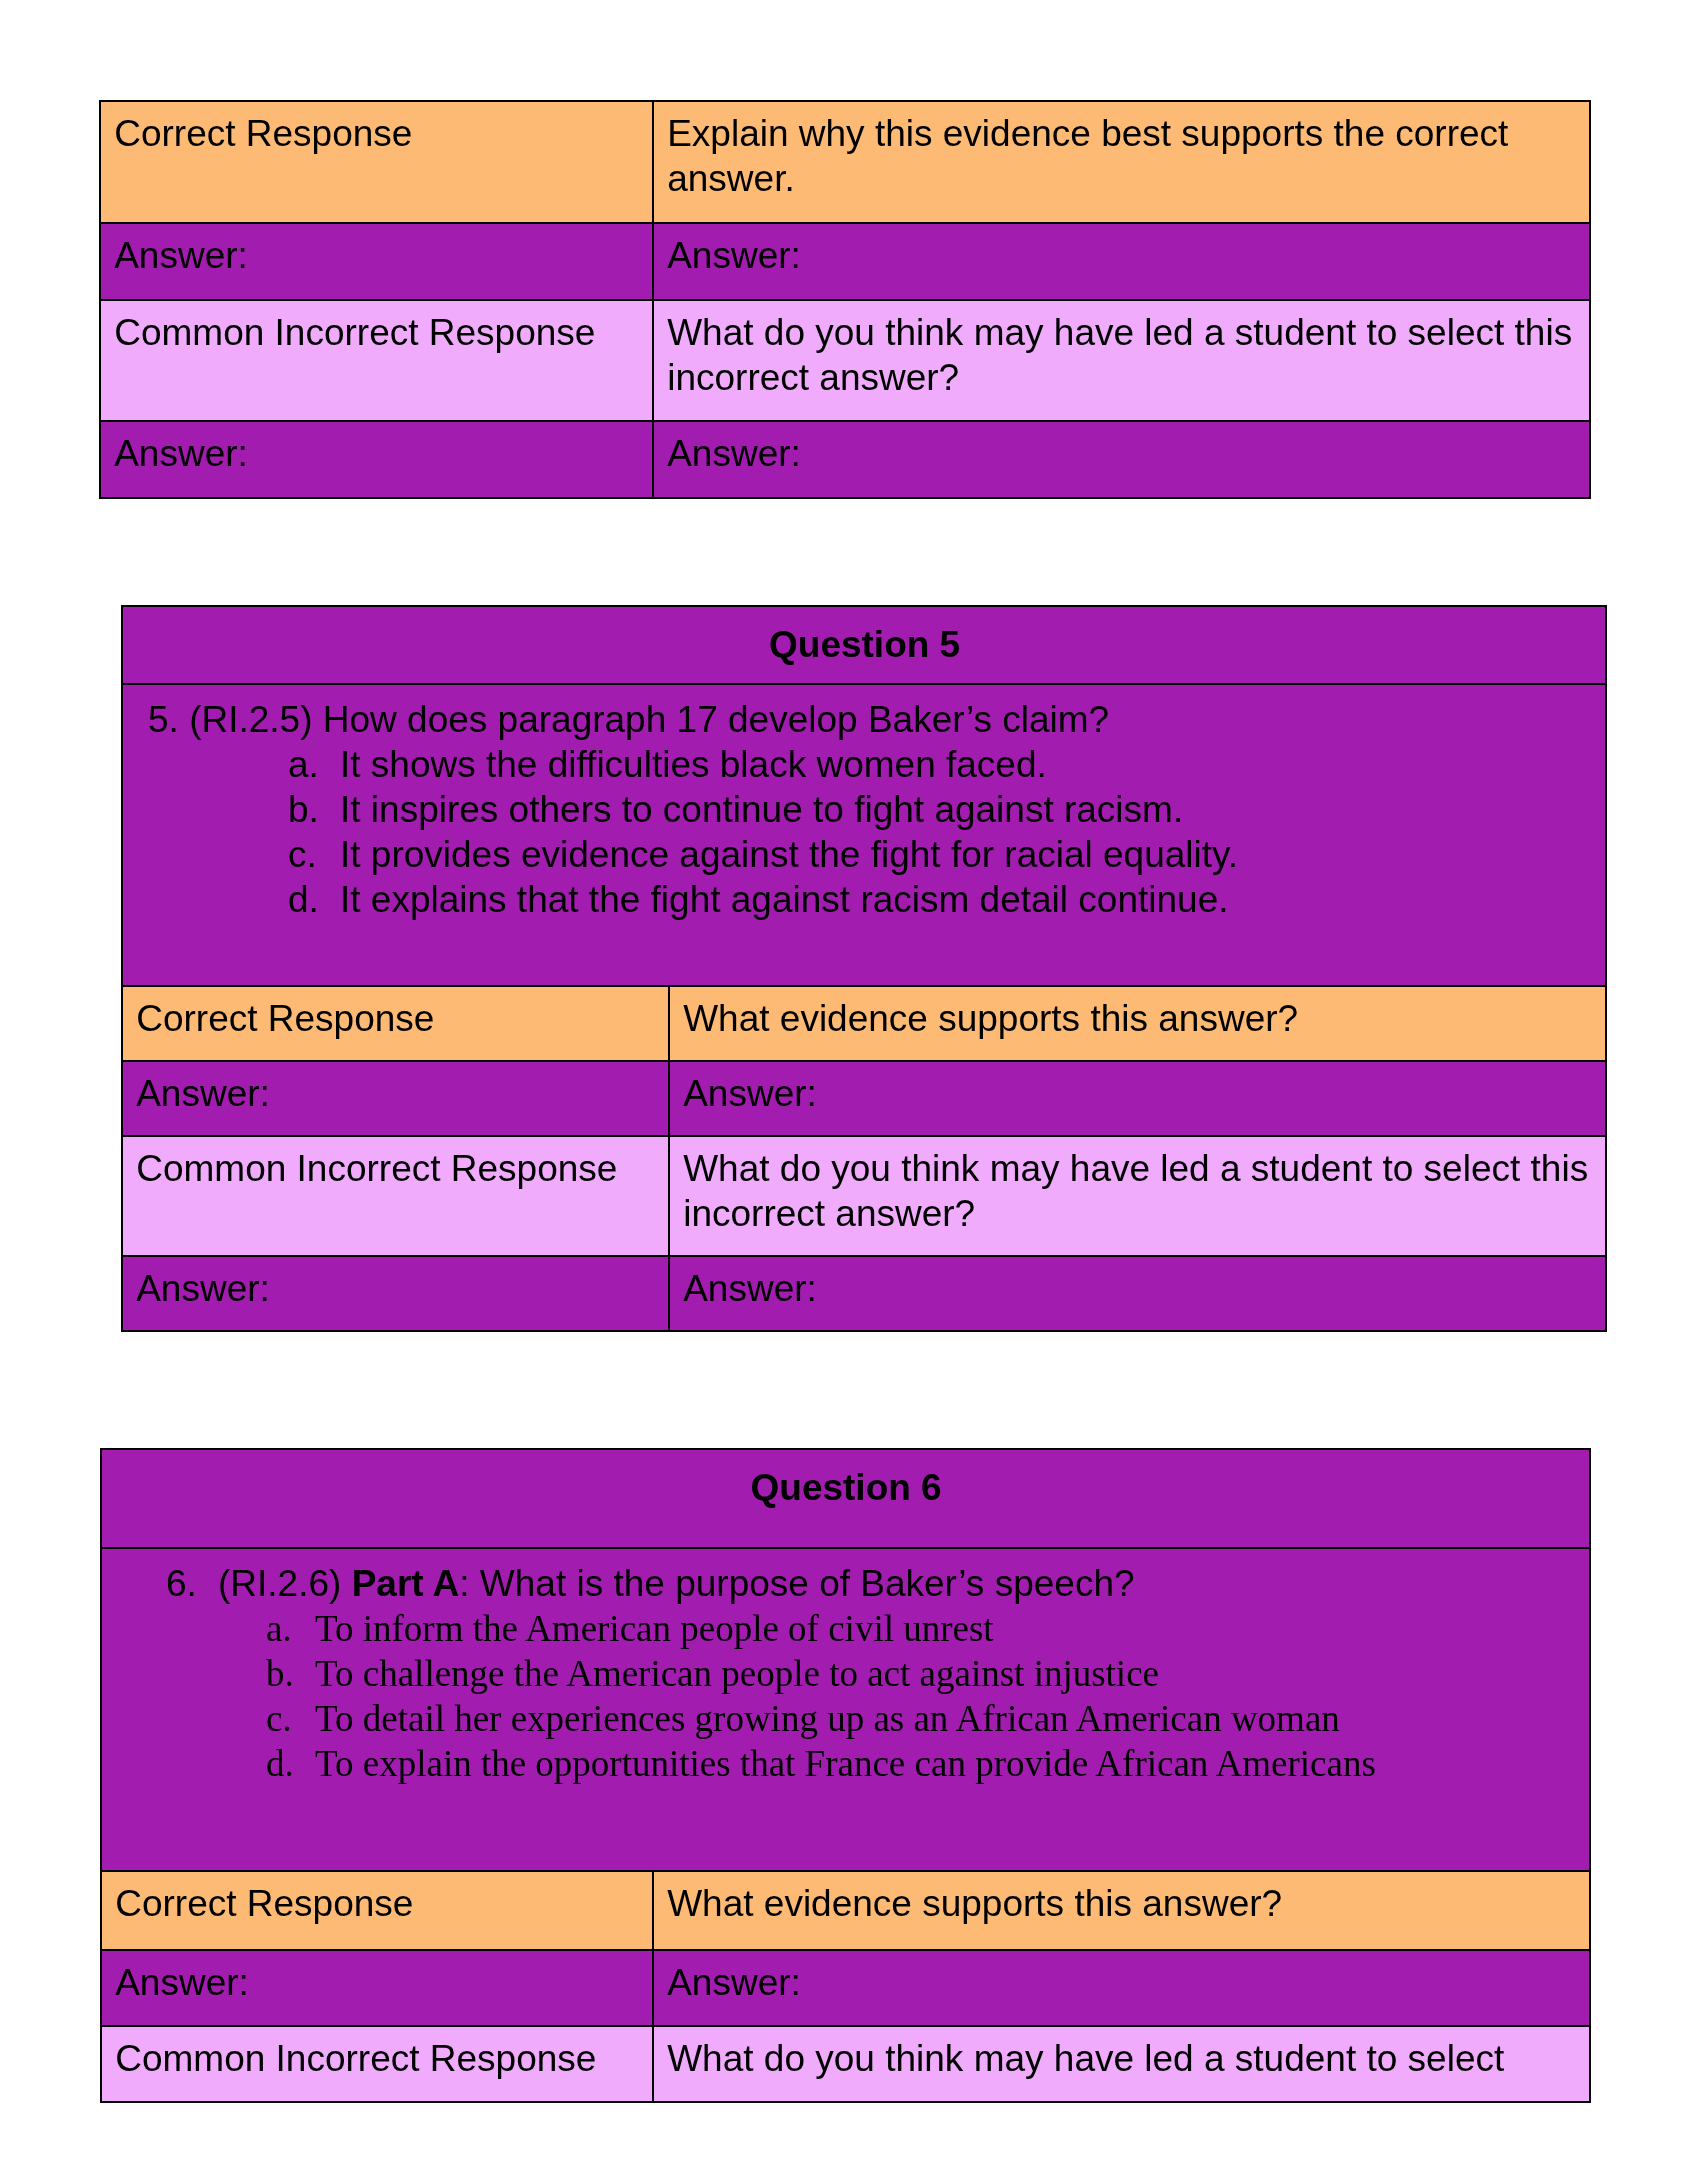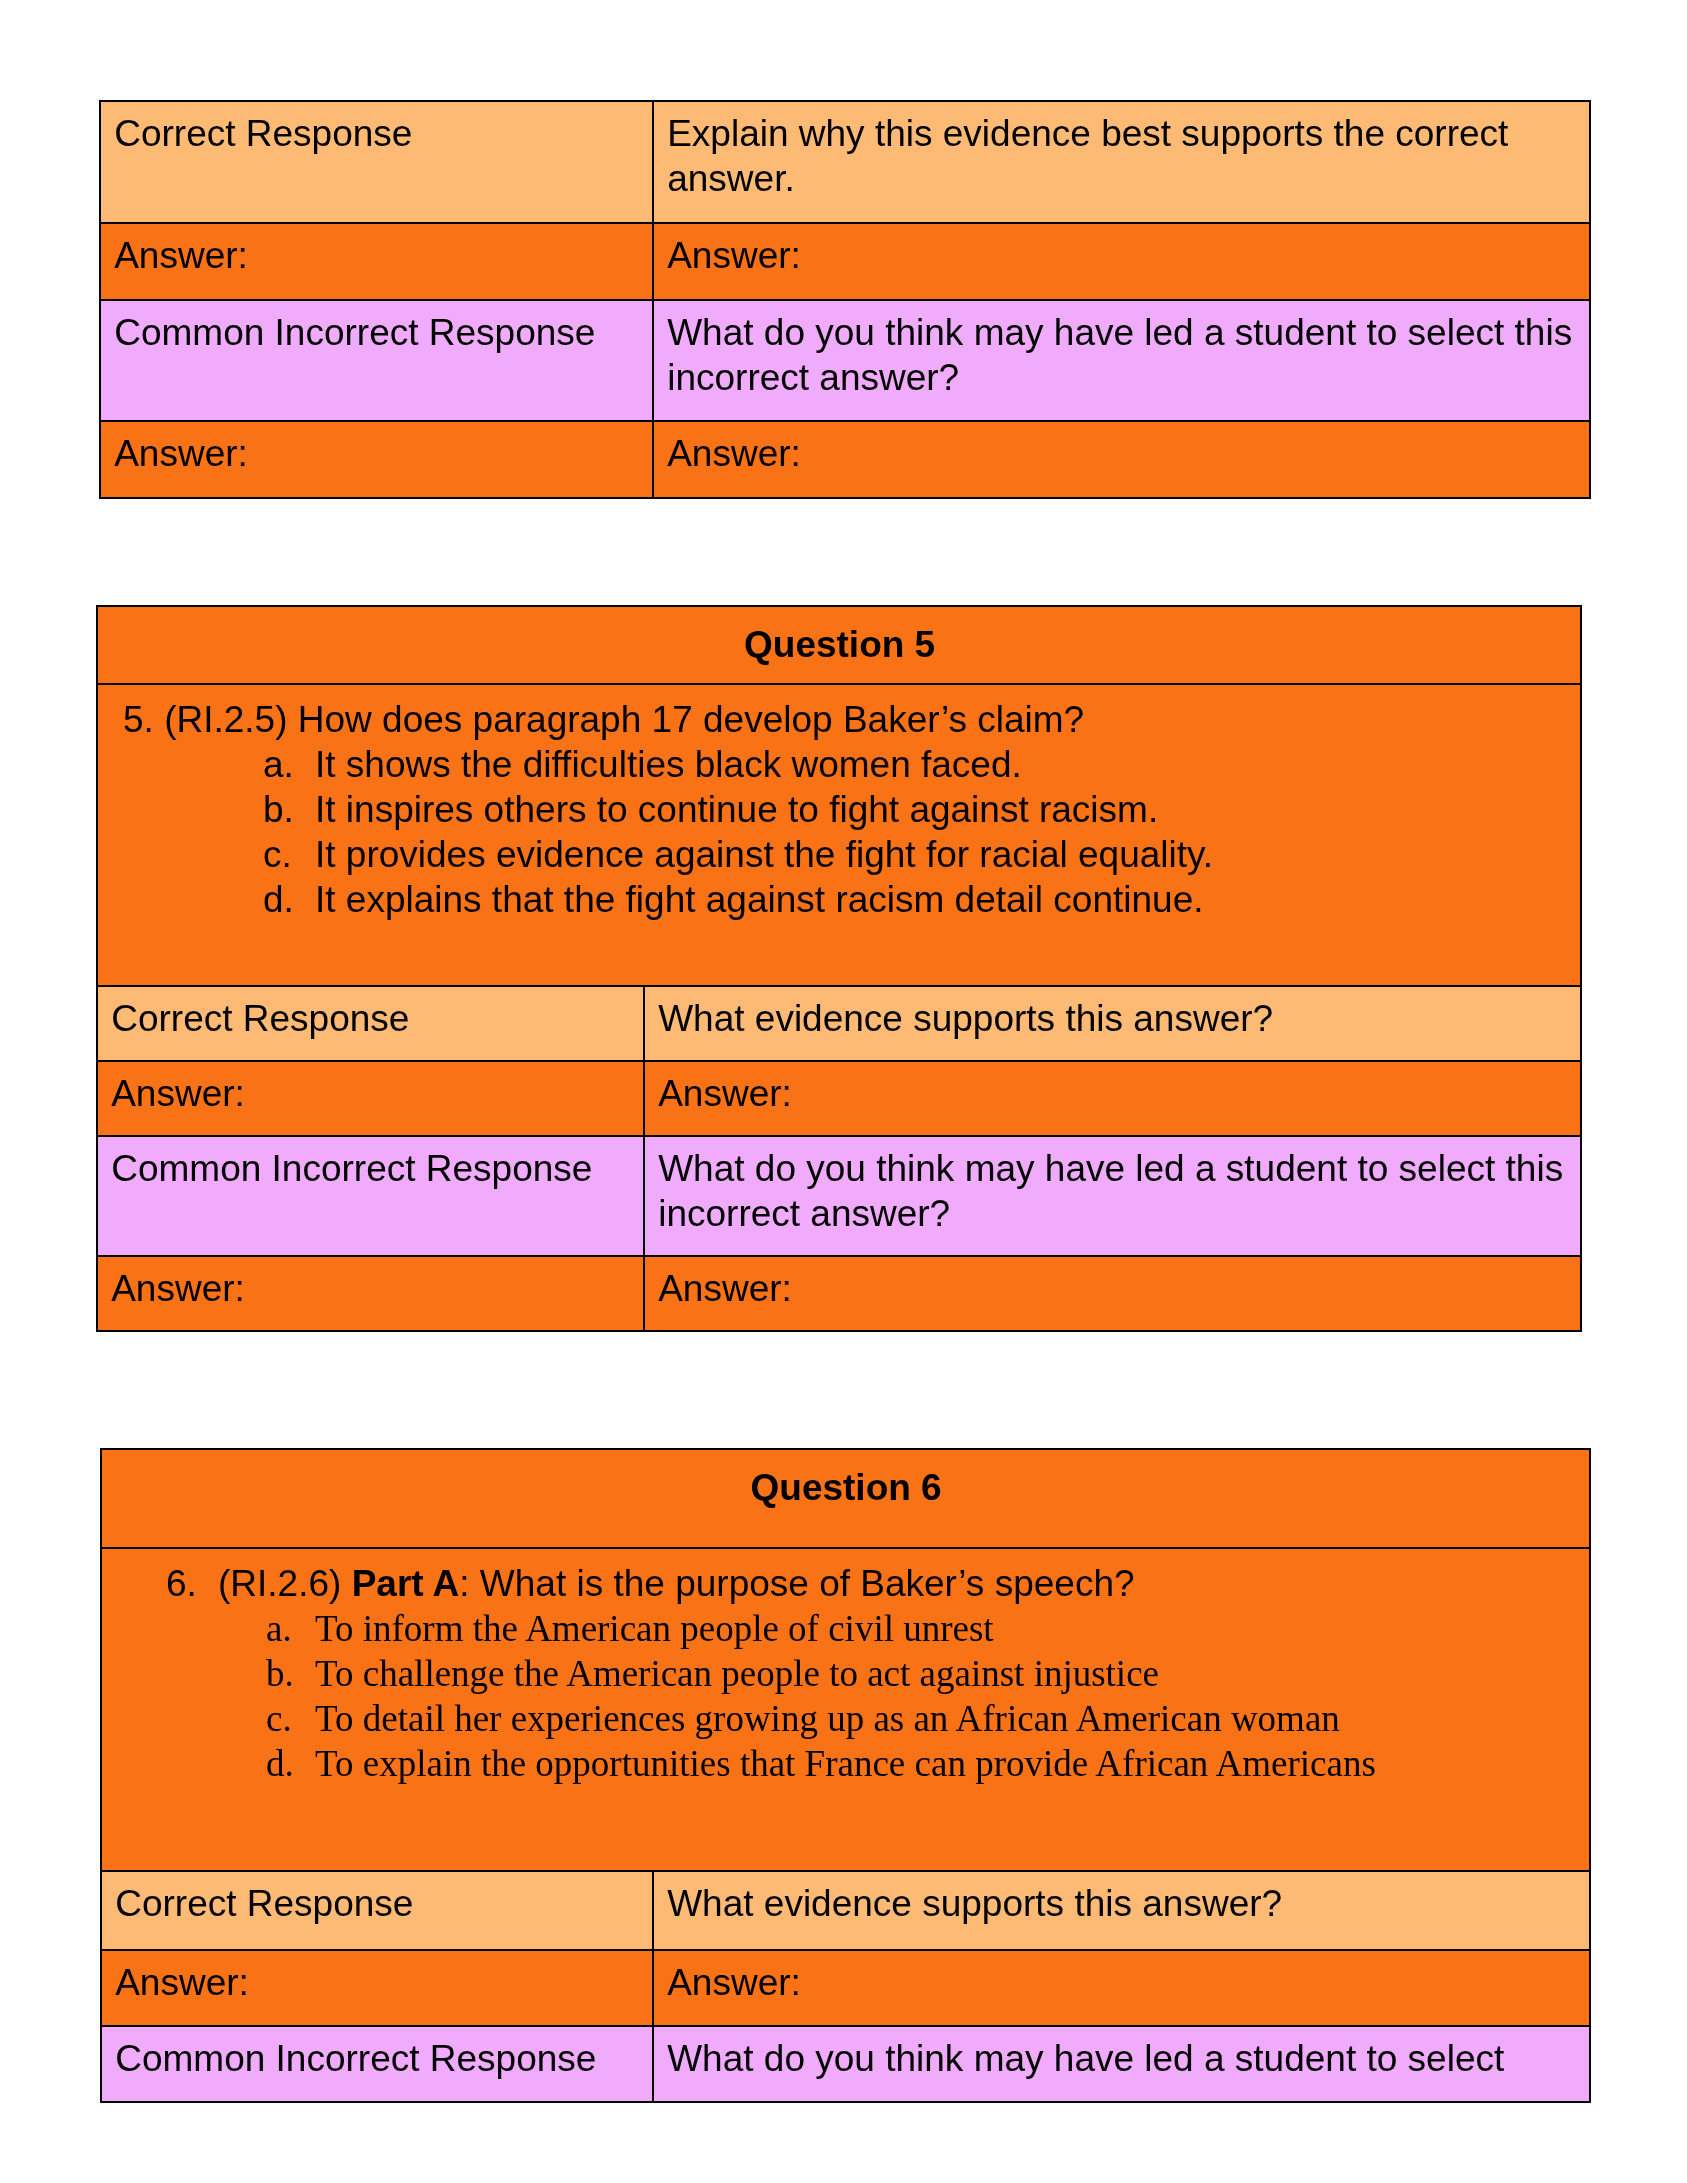"Answer:" .white { background: #f97316 -> #a21caf }
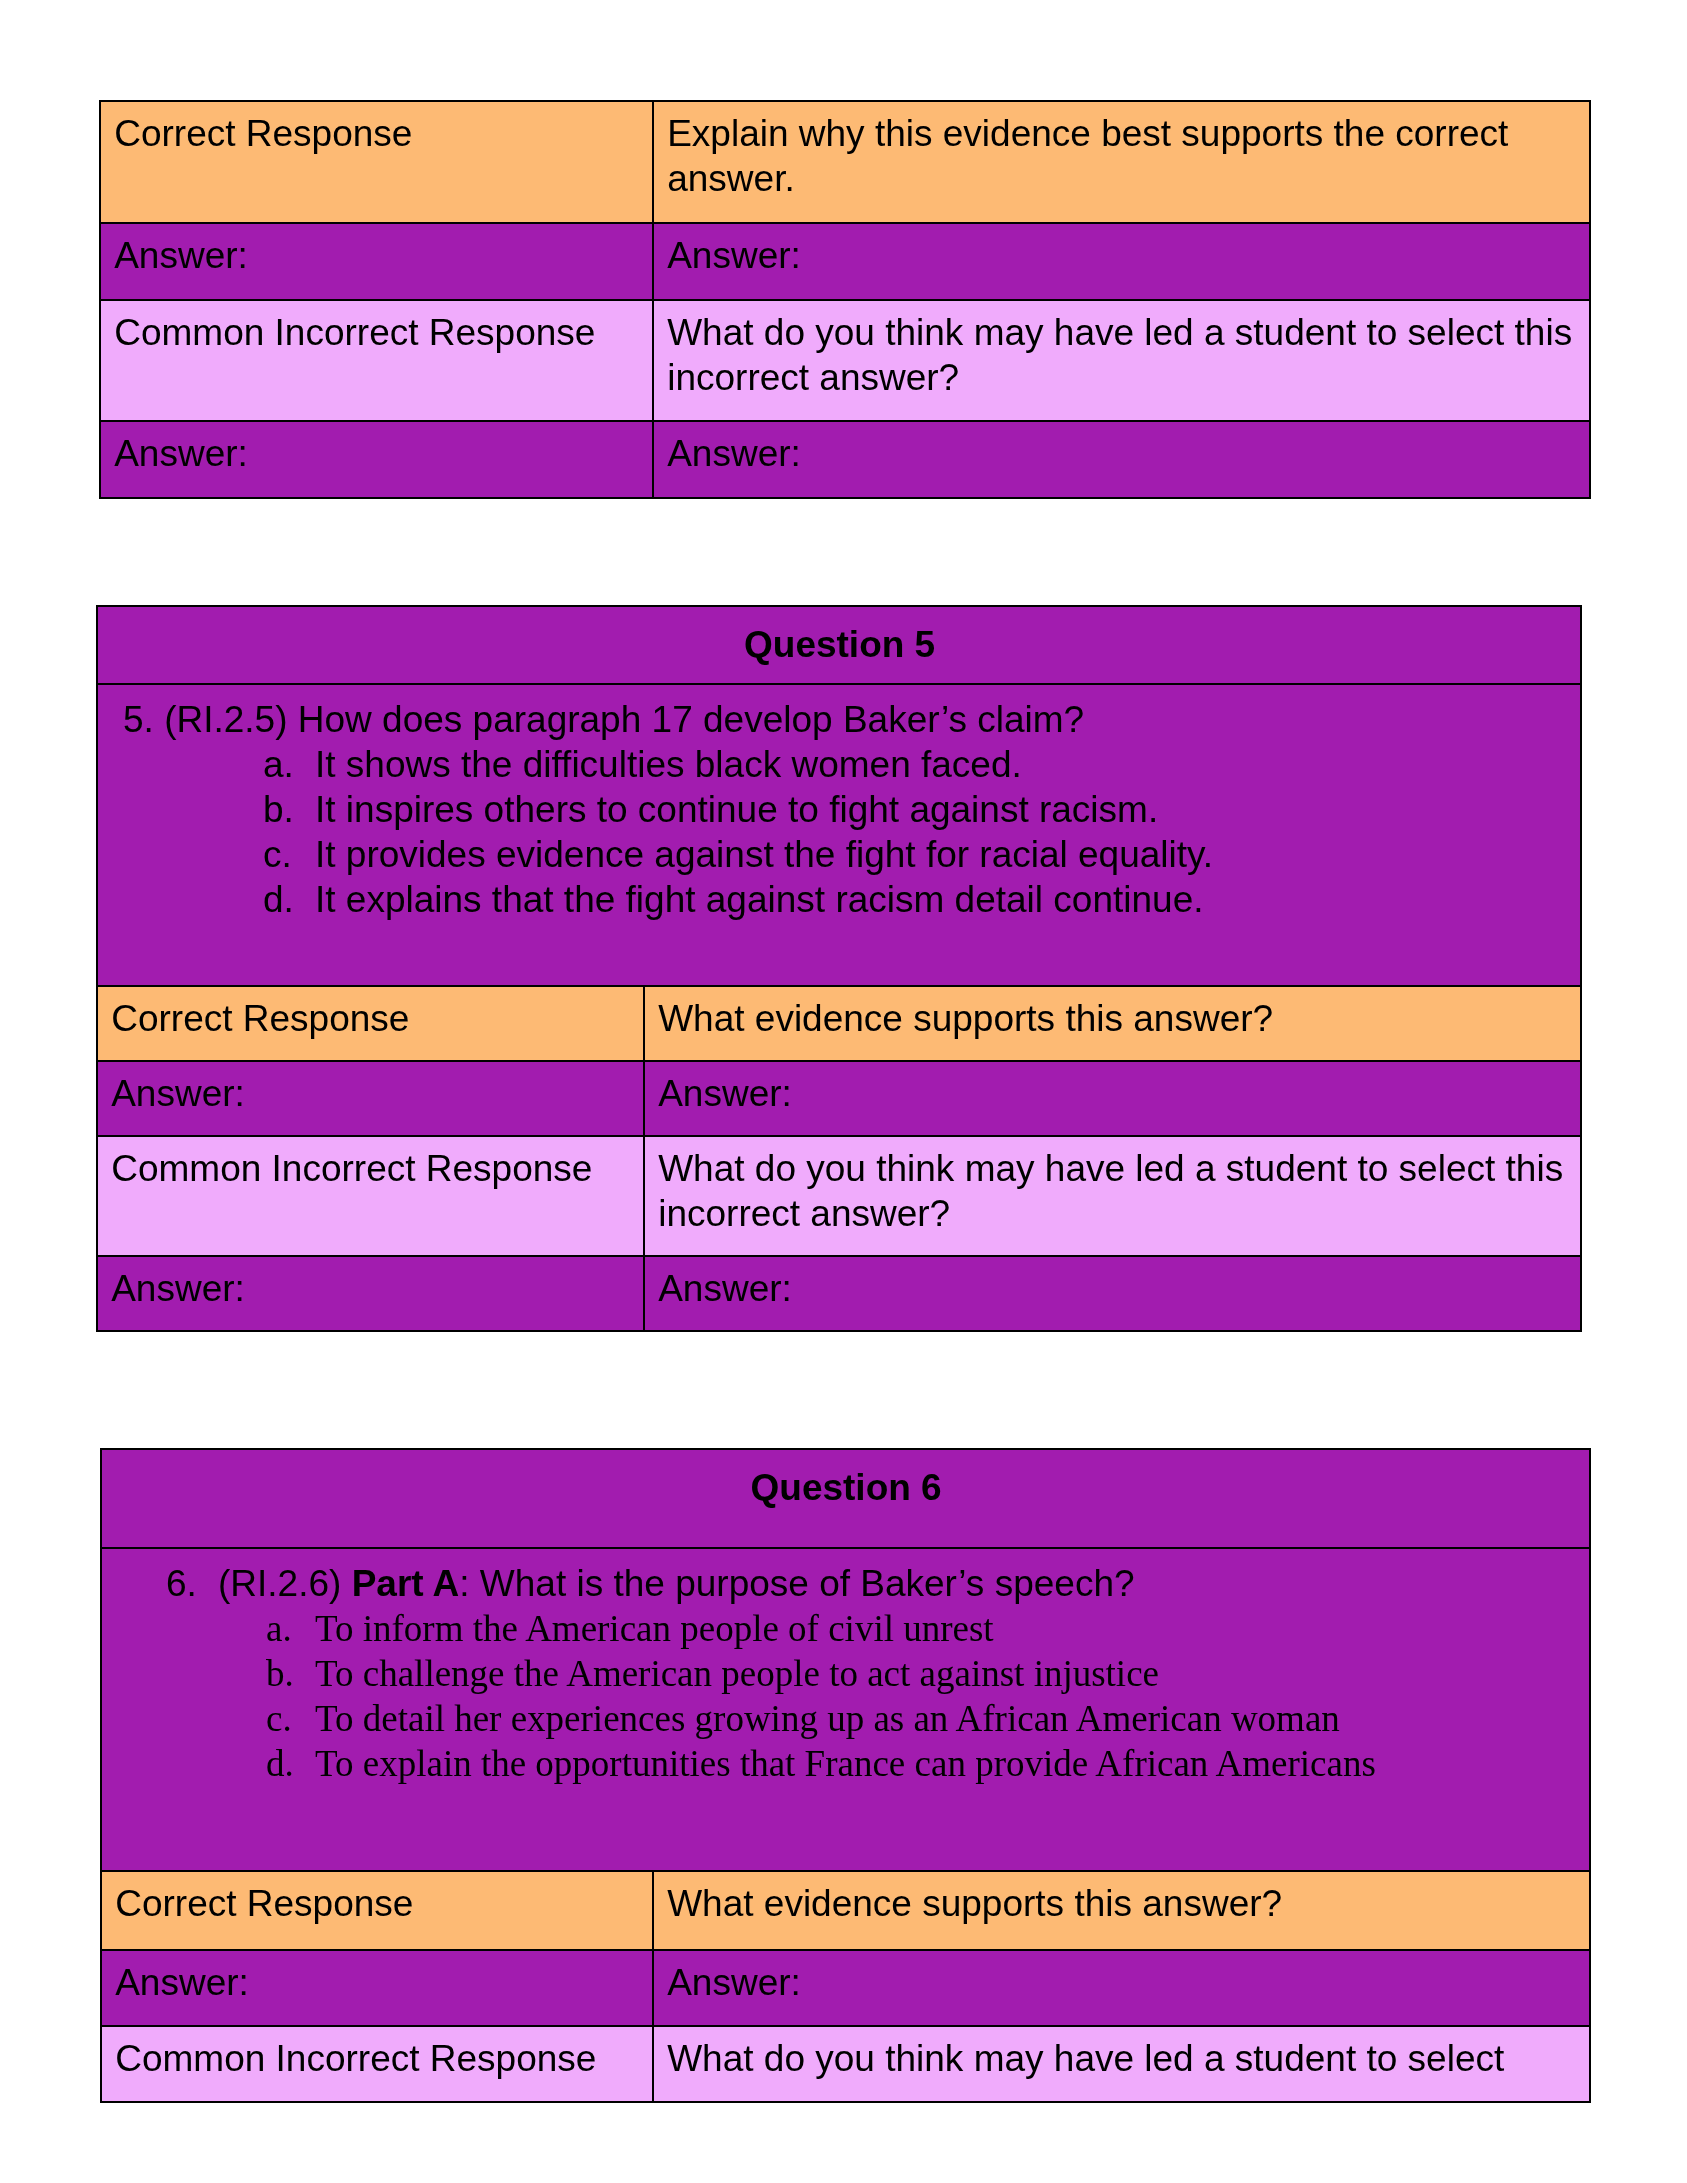"Question 5" table.tbl { left: 96px -> 121px }
